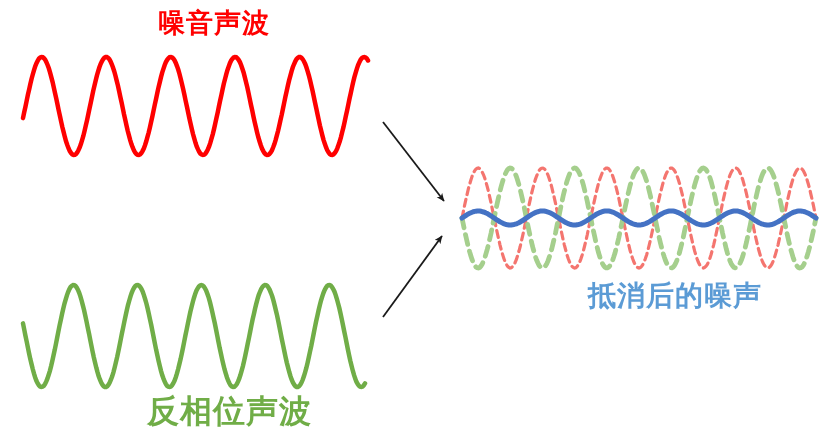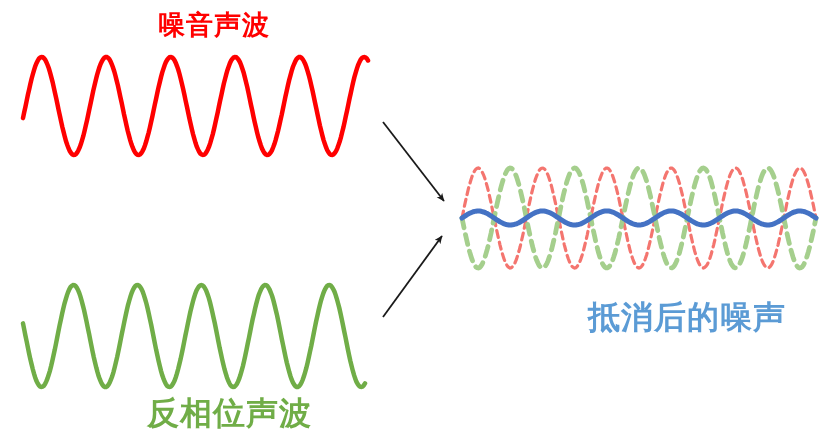"噪音声波" #stage { font-family: Liberation Serif, serif -> Liberation Mono, monospace }
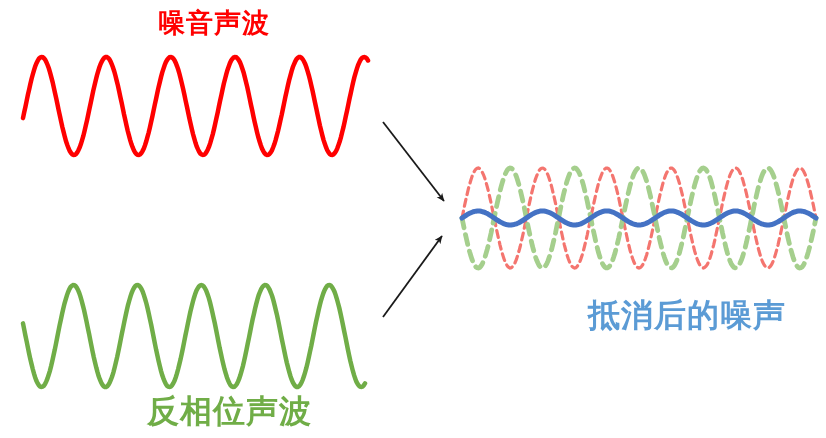"抵消后的噪声" #lbl-cancelled { font-size: 32px -> 28px; top: 300px -> 283px }
